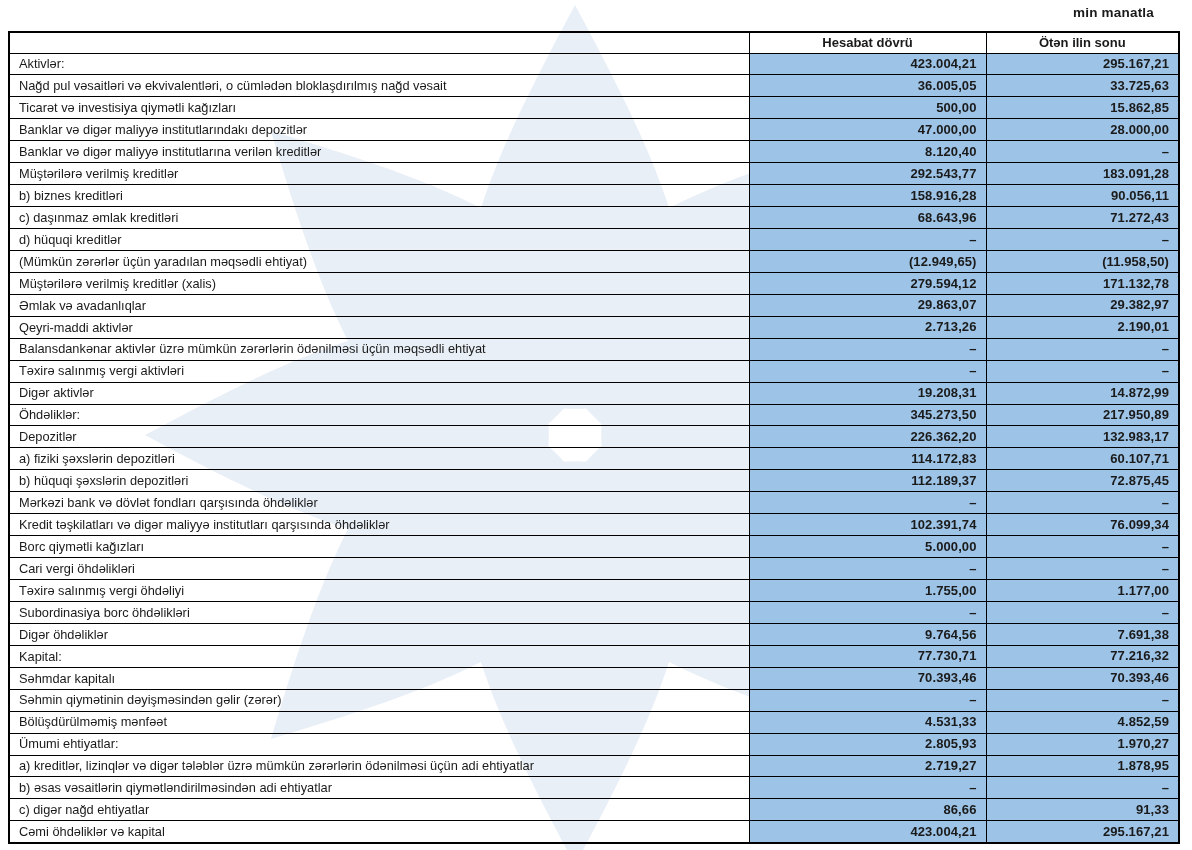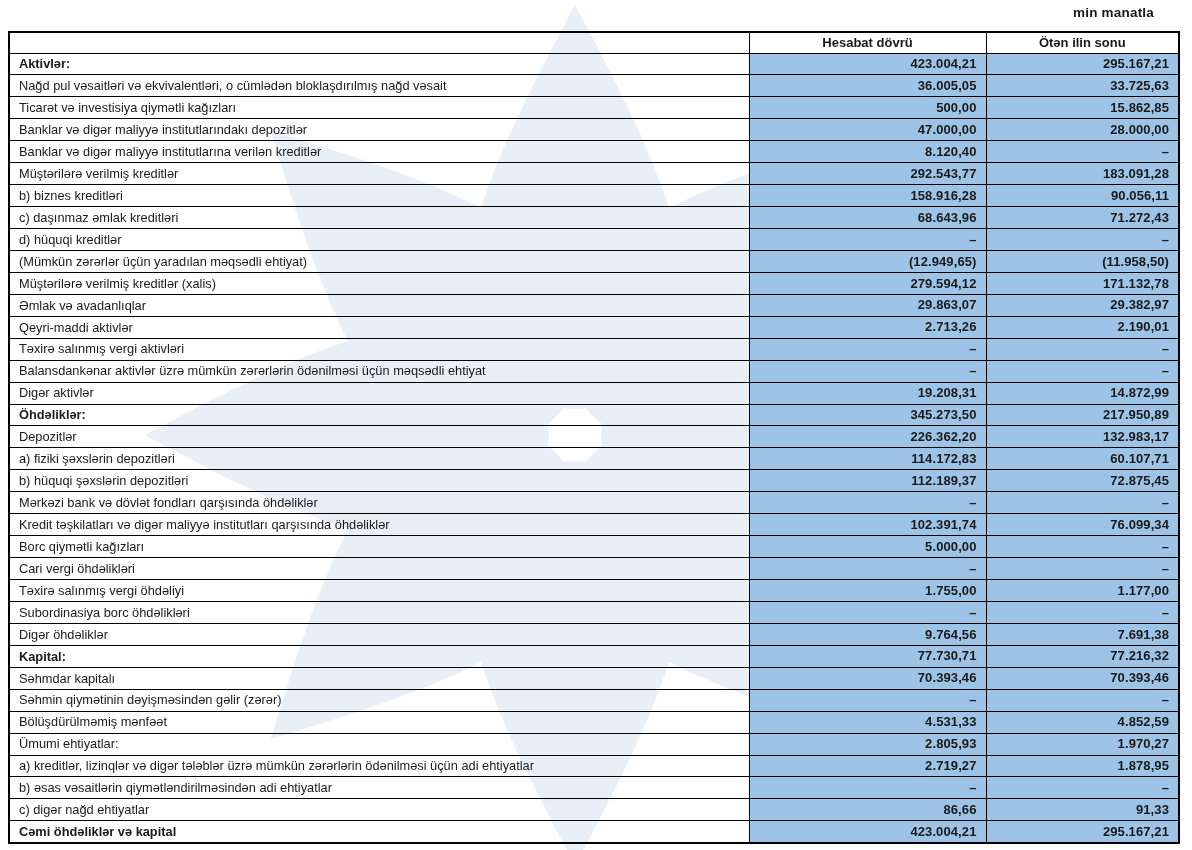"Aktivlər:" tr.bold-row td.label-cell { font-weight: bold -> normal }
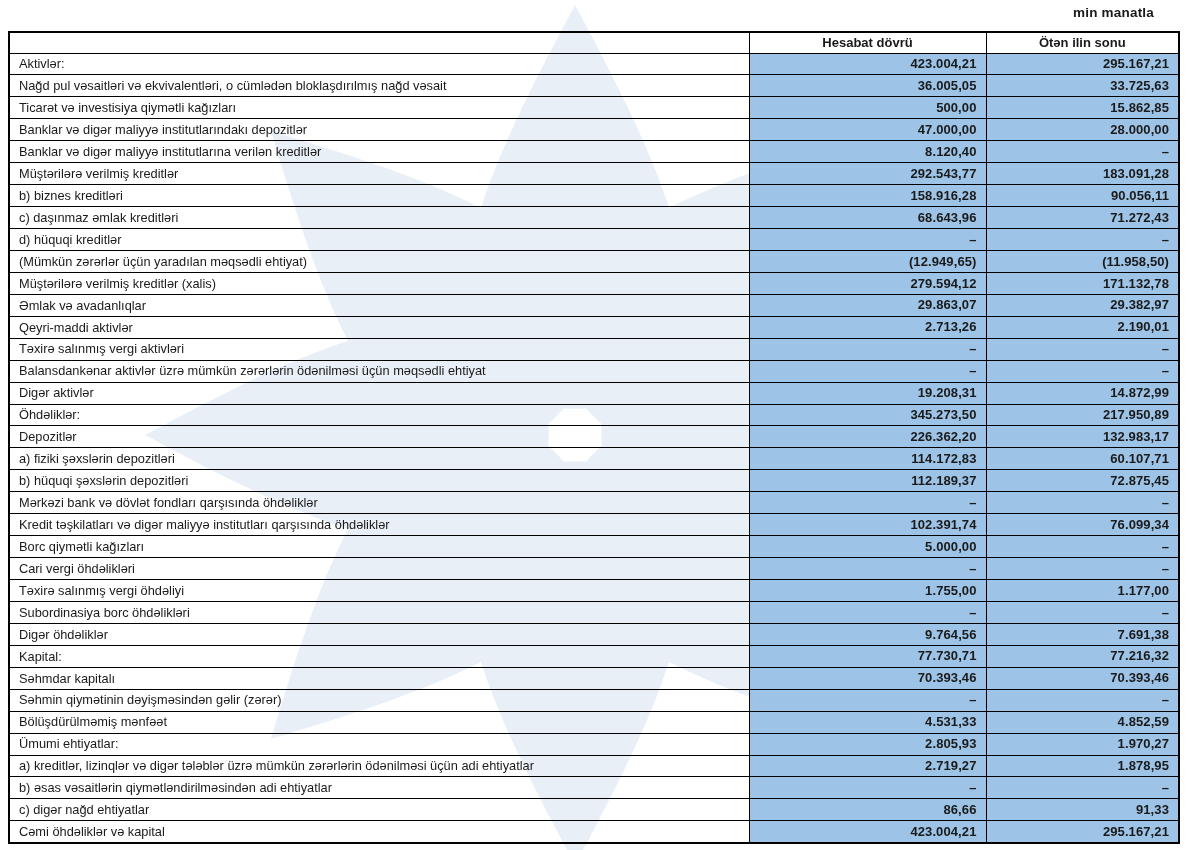"Təxirə salınmış vergi aktivləri" tr { order: before "Balansdankənar aktivlər üzrə mümkün" -> after "Balansdankənar aktivlər üzrə mümkün" }
